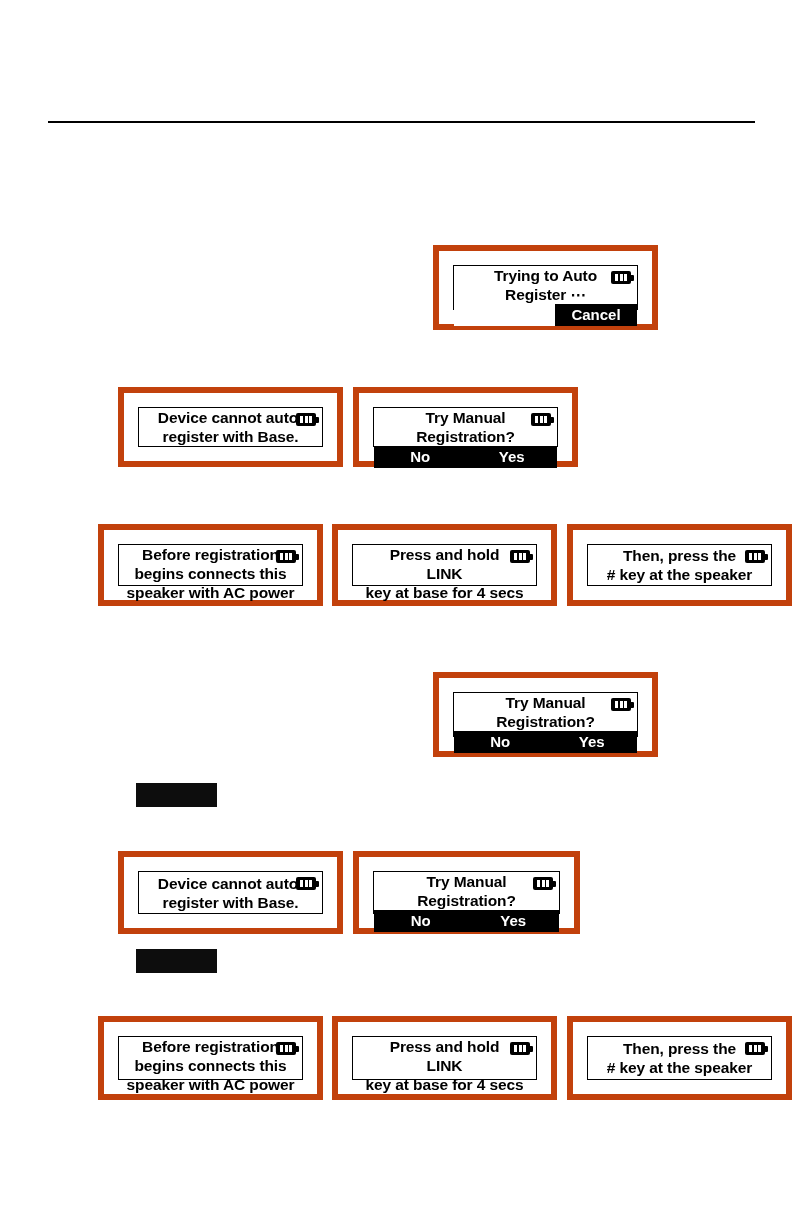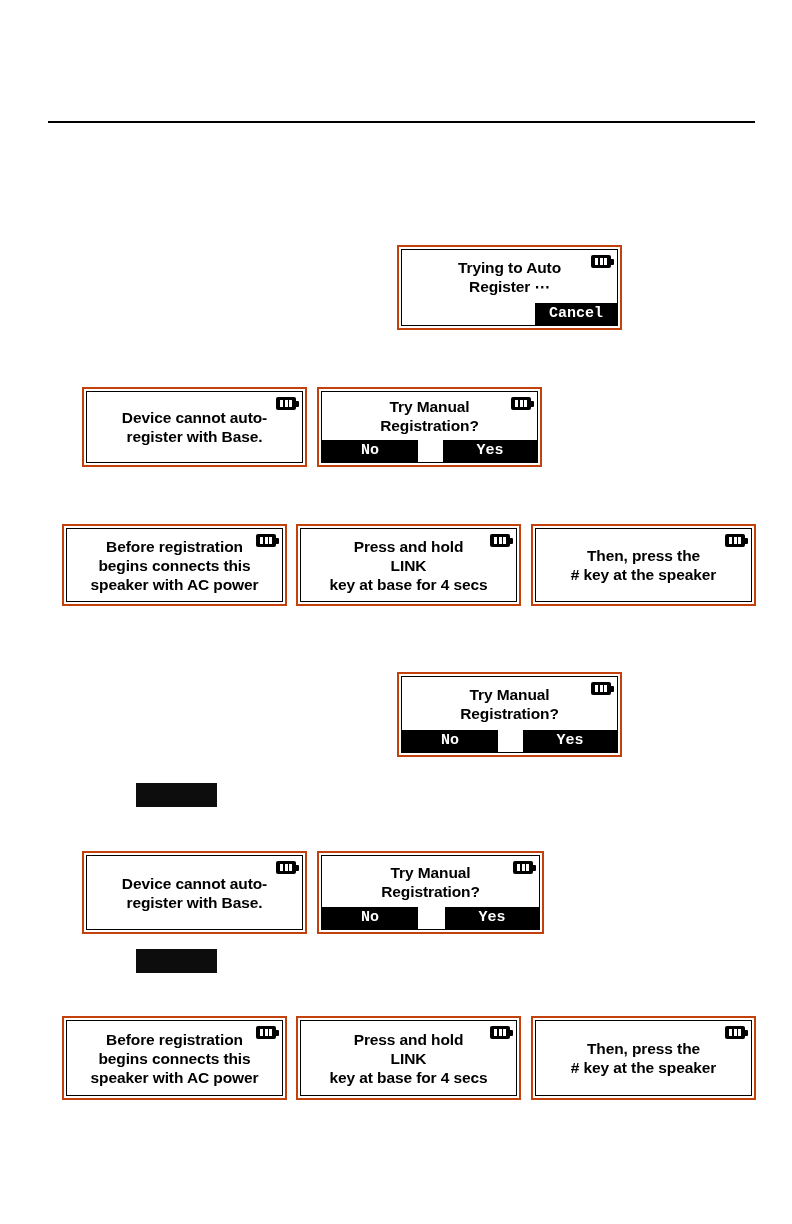"Trying to Auto" .lcd { border: 2px solid #c2410c -> 6px solid #c2410c; margin-left: none -> 36px; padding: 2px -> 14px }
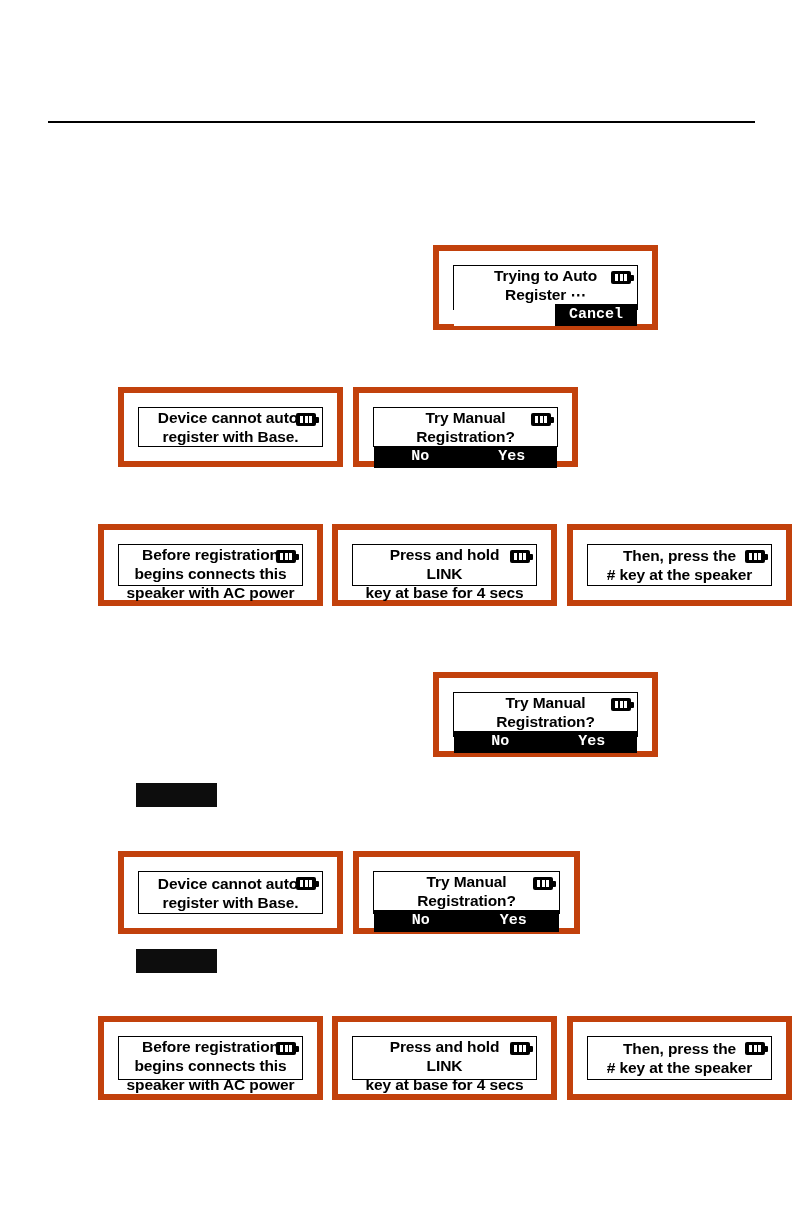"Cancel" .sk { font-family: Liberation Mono, monospace -> none }
